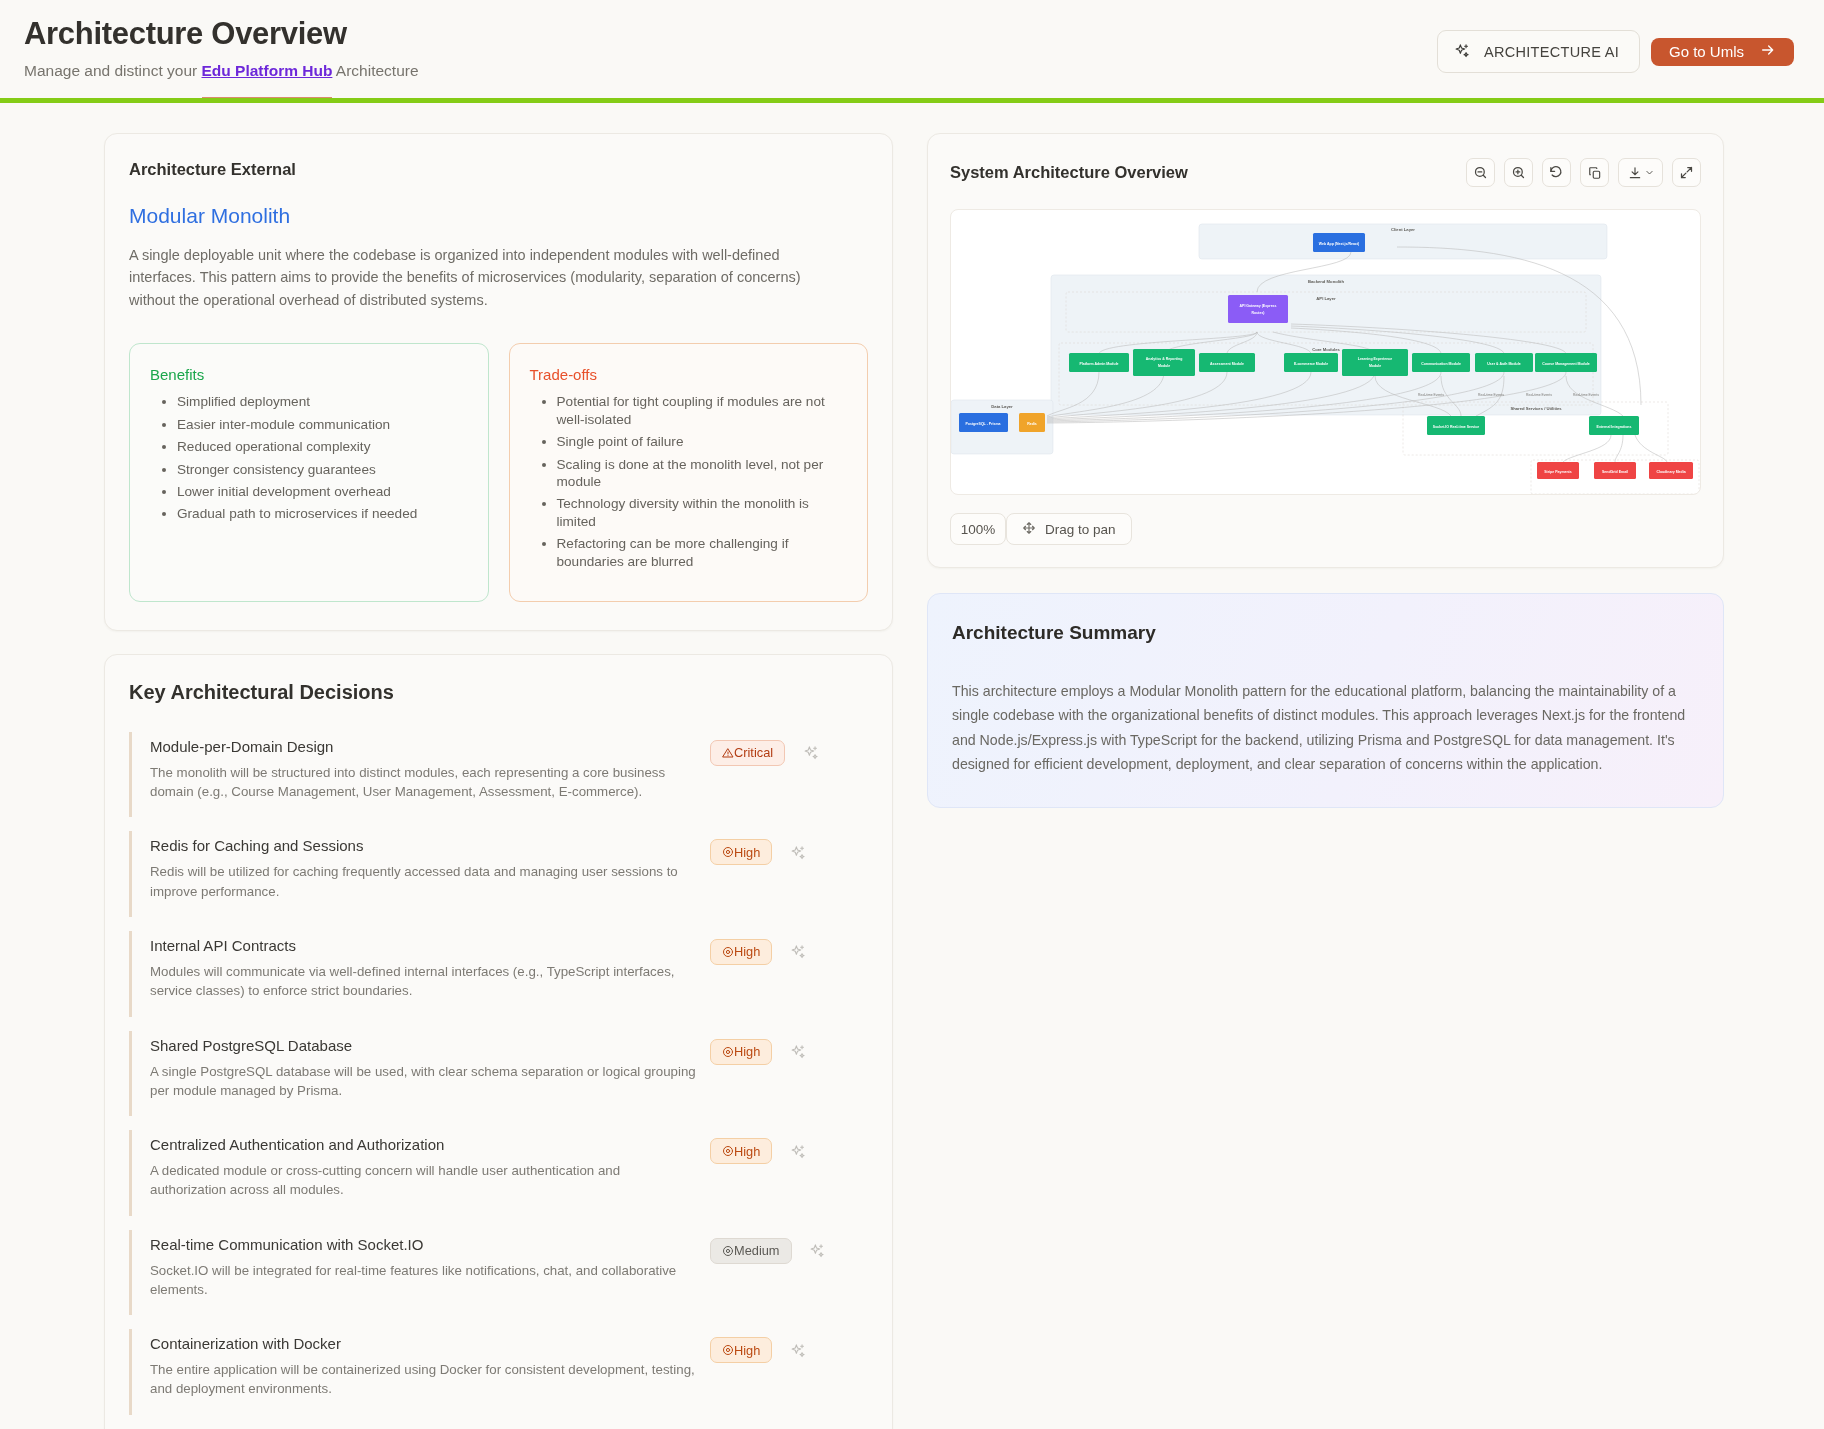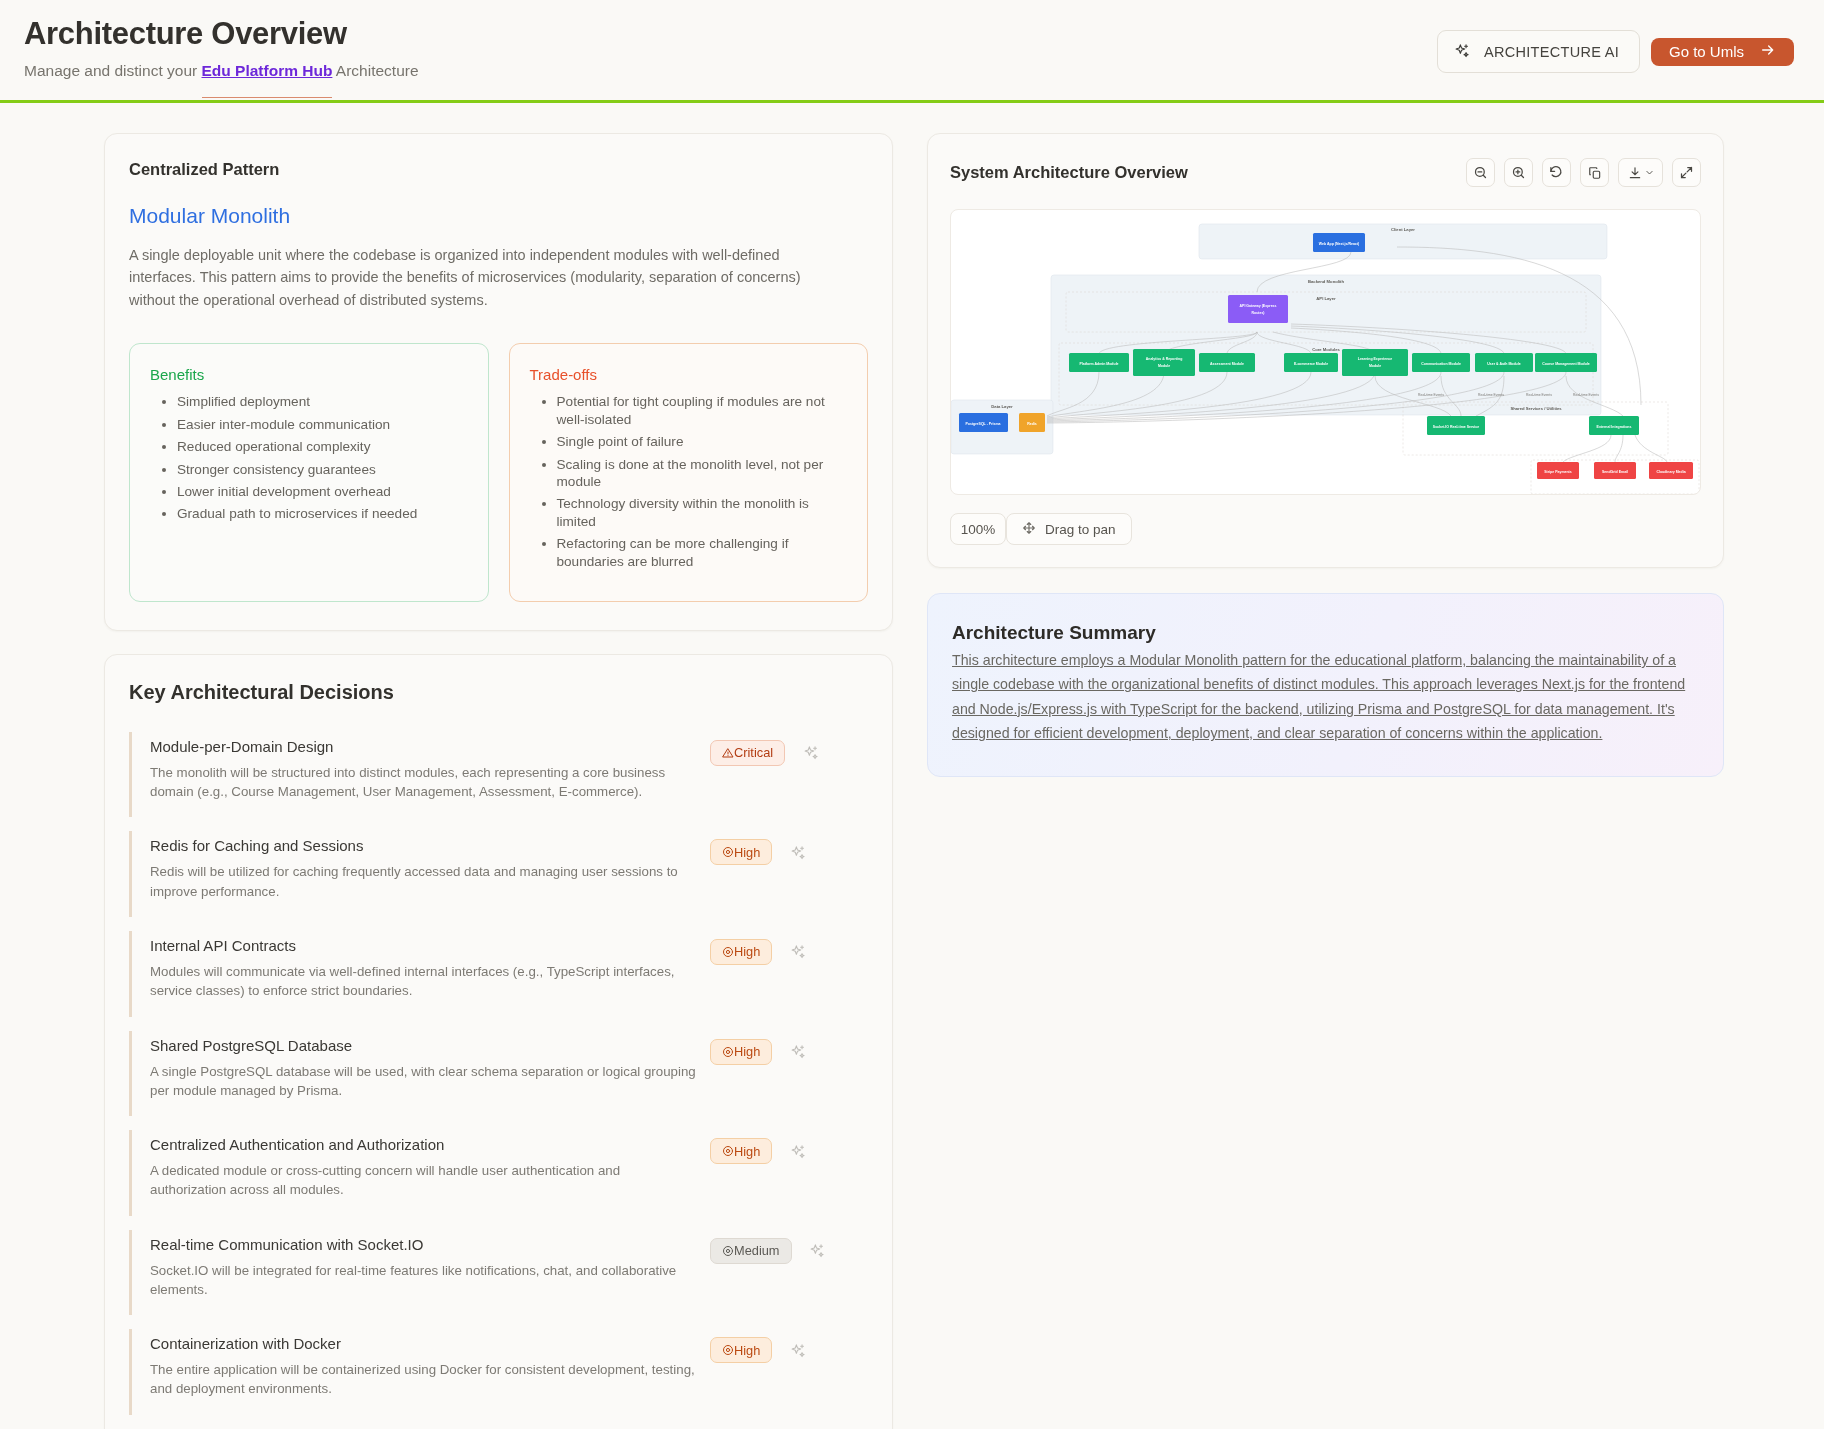"Architecture Overview" .topbar { border-bottom: 3px solid #84cc16 -> 5px solid #84cc16 }
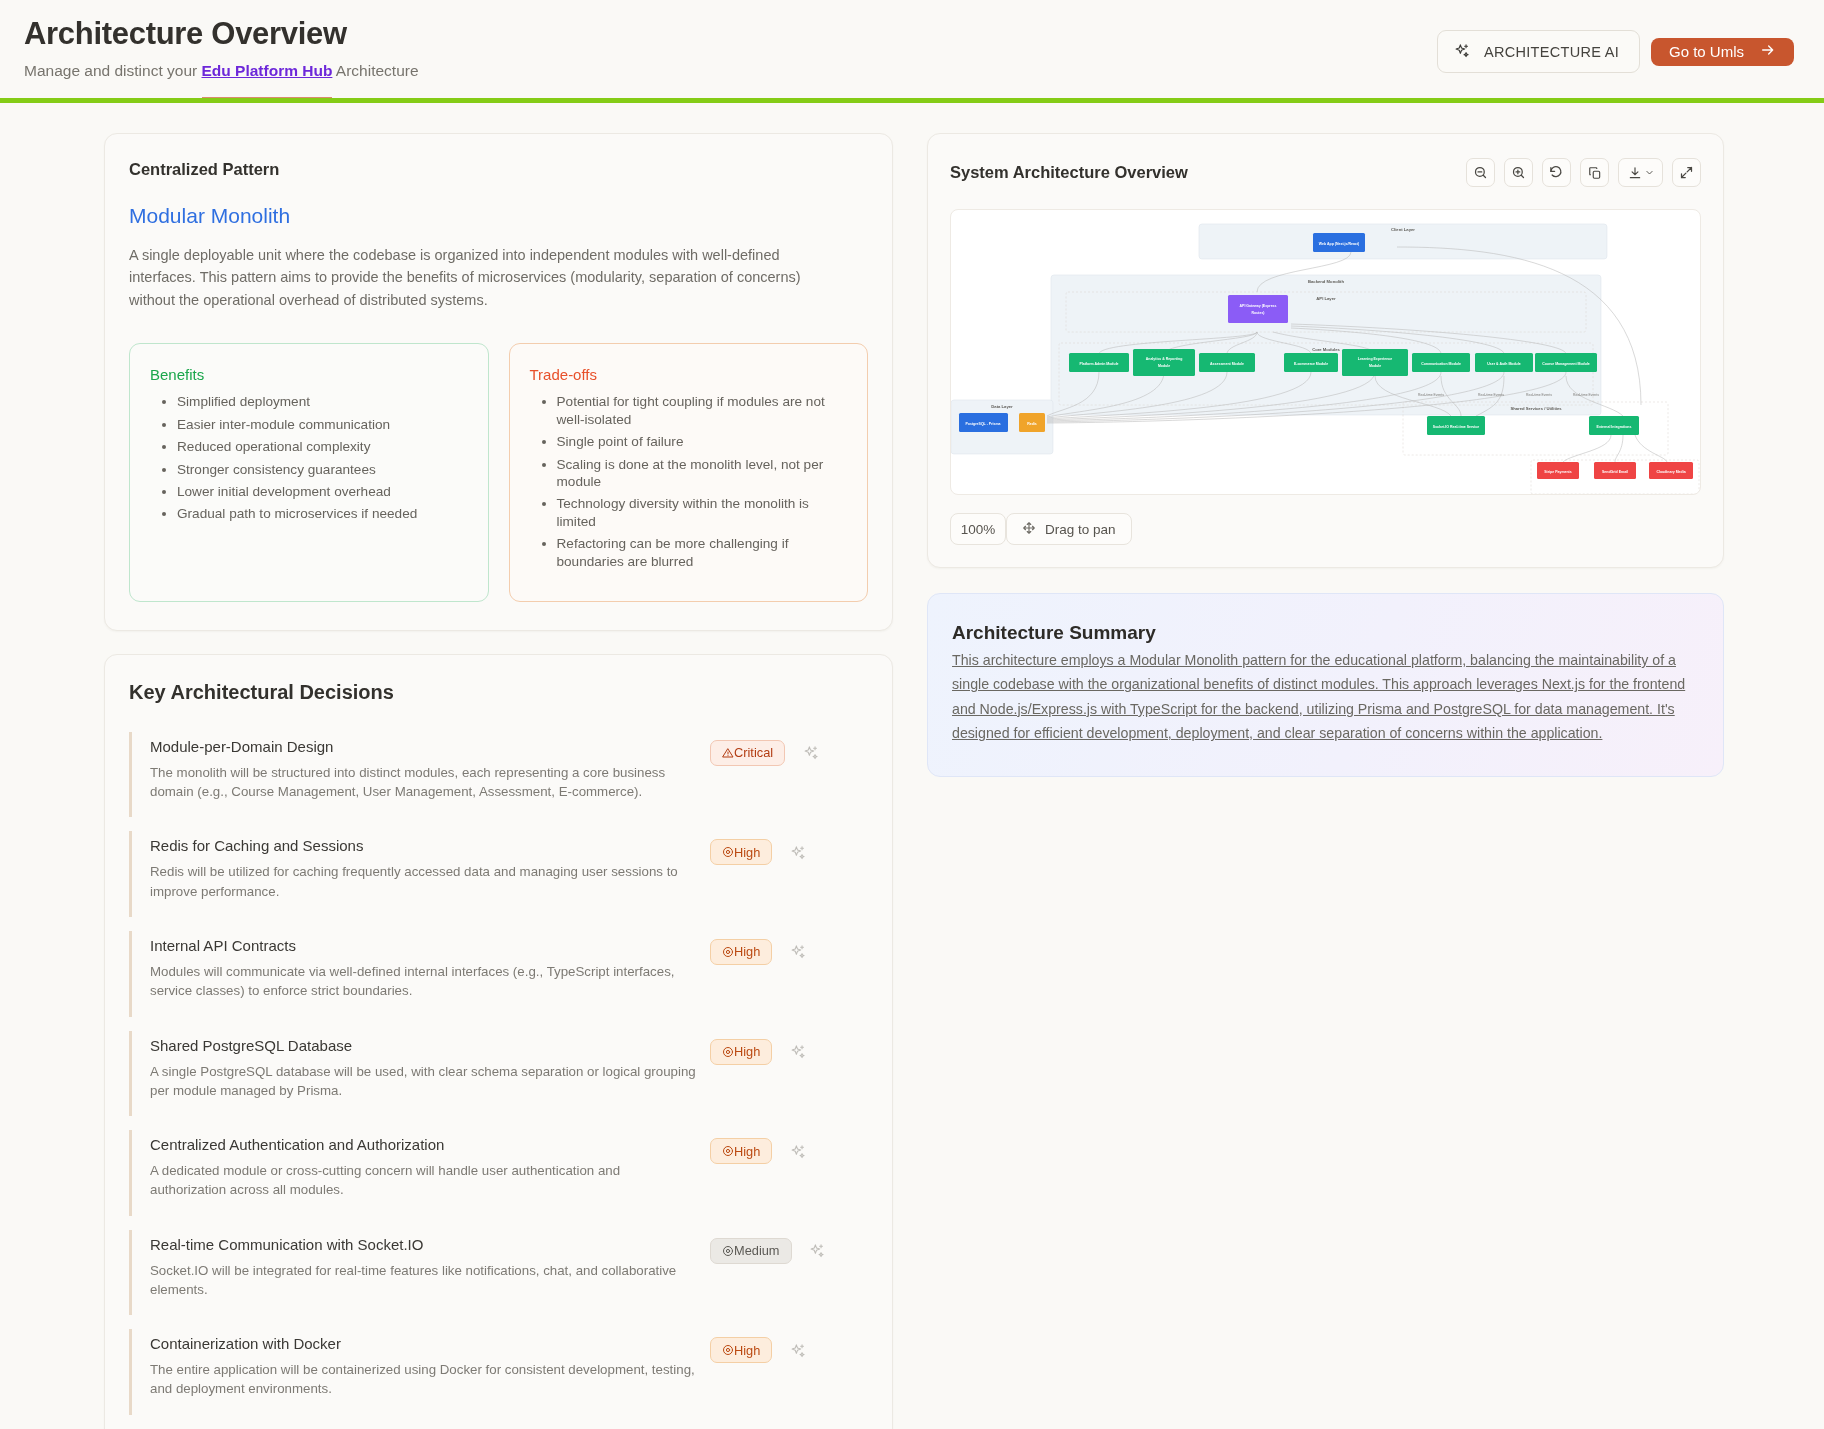"Centralized Pattern" div.card-label { text: Centralized Pattern -> Architecture External }
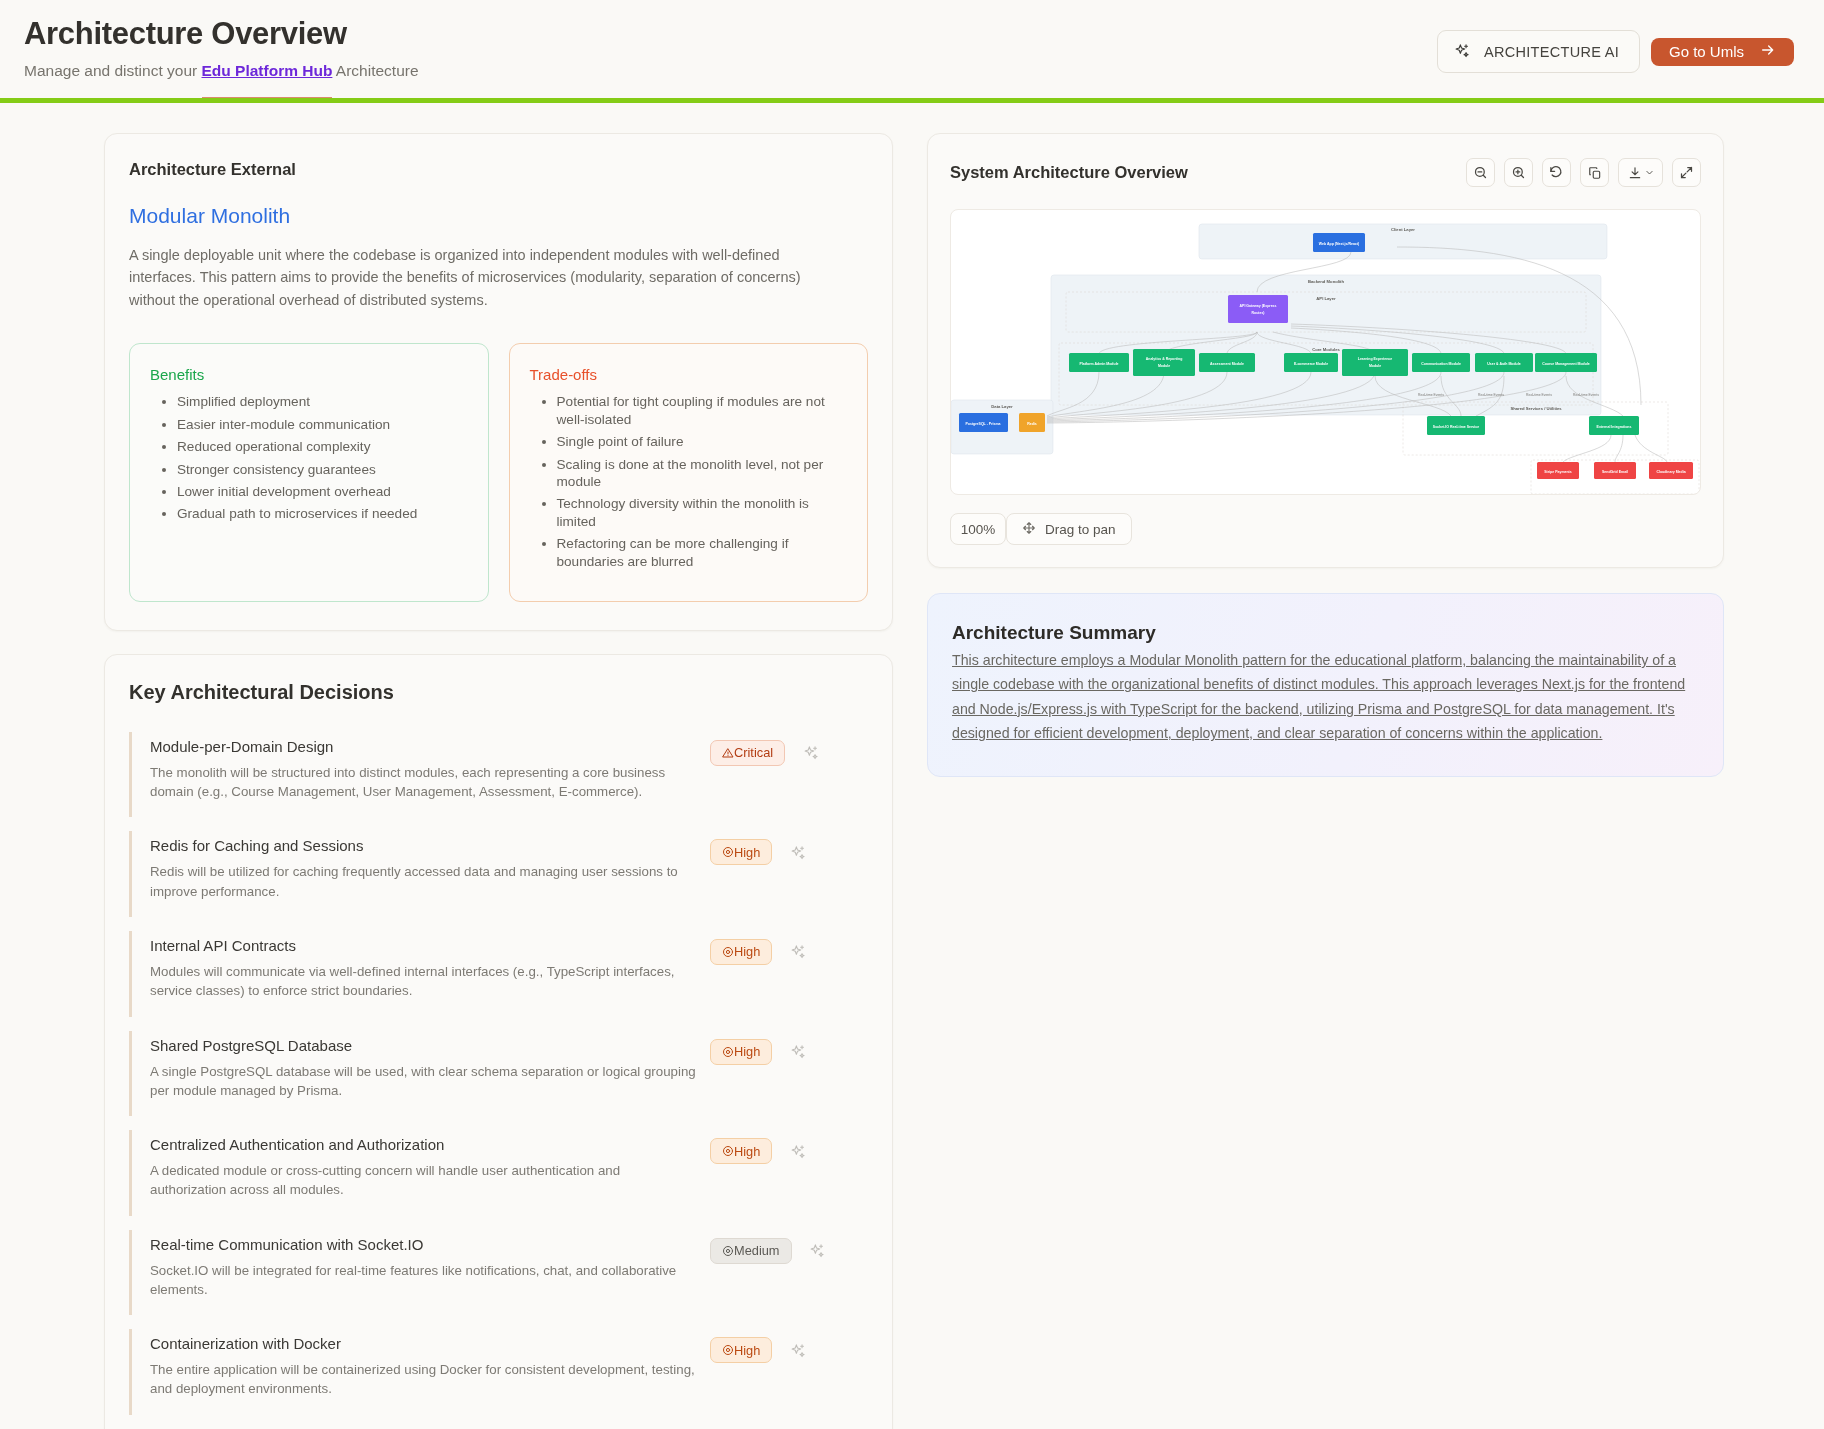"This architecture employs a Modular" .summary-text { margin-top: 4px -> 35px; text-decoration: underline -> none }
